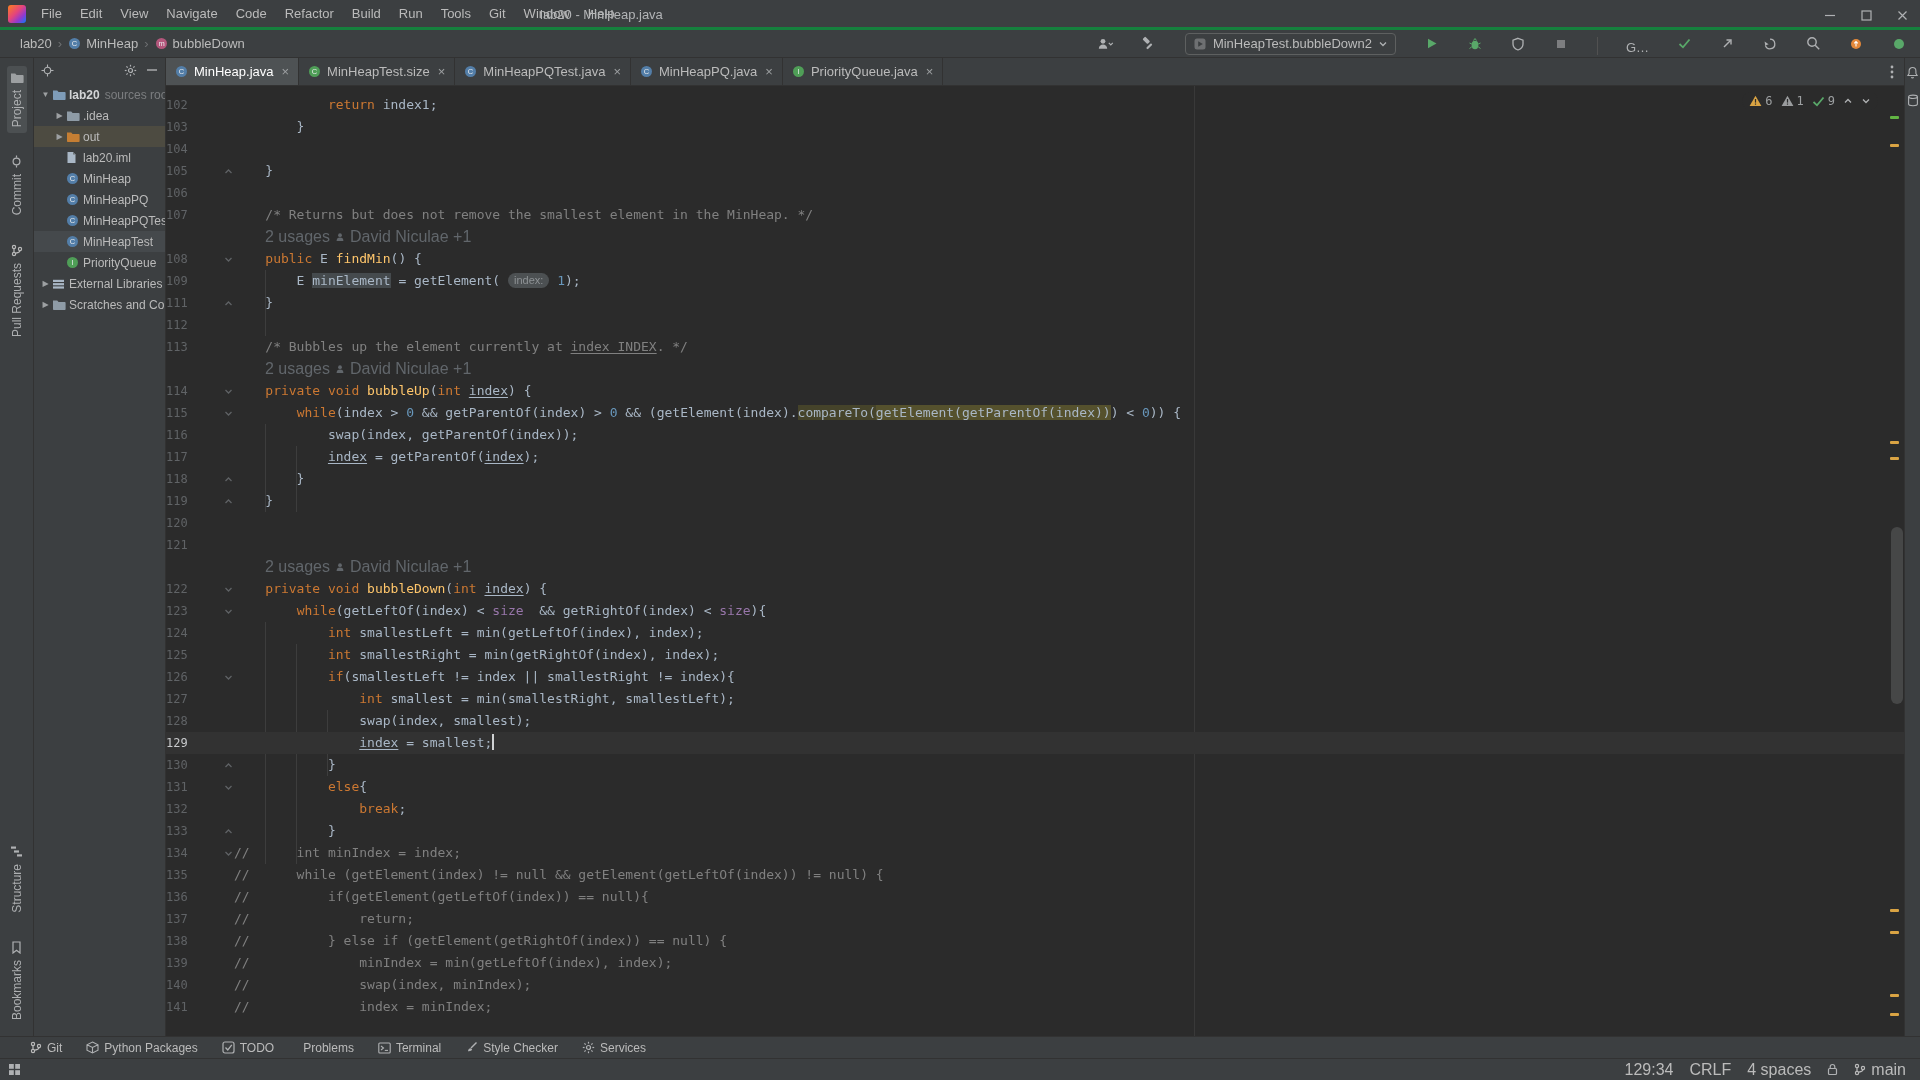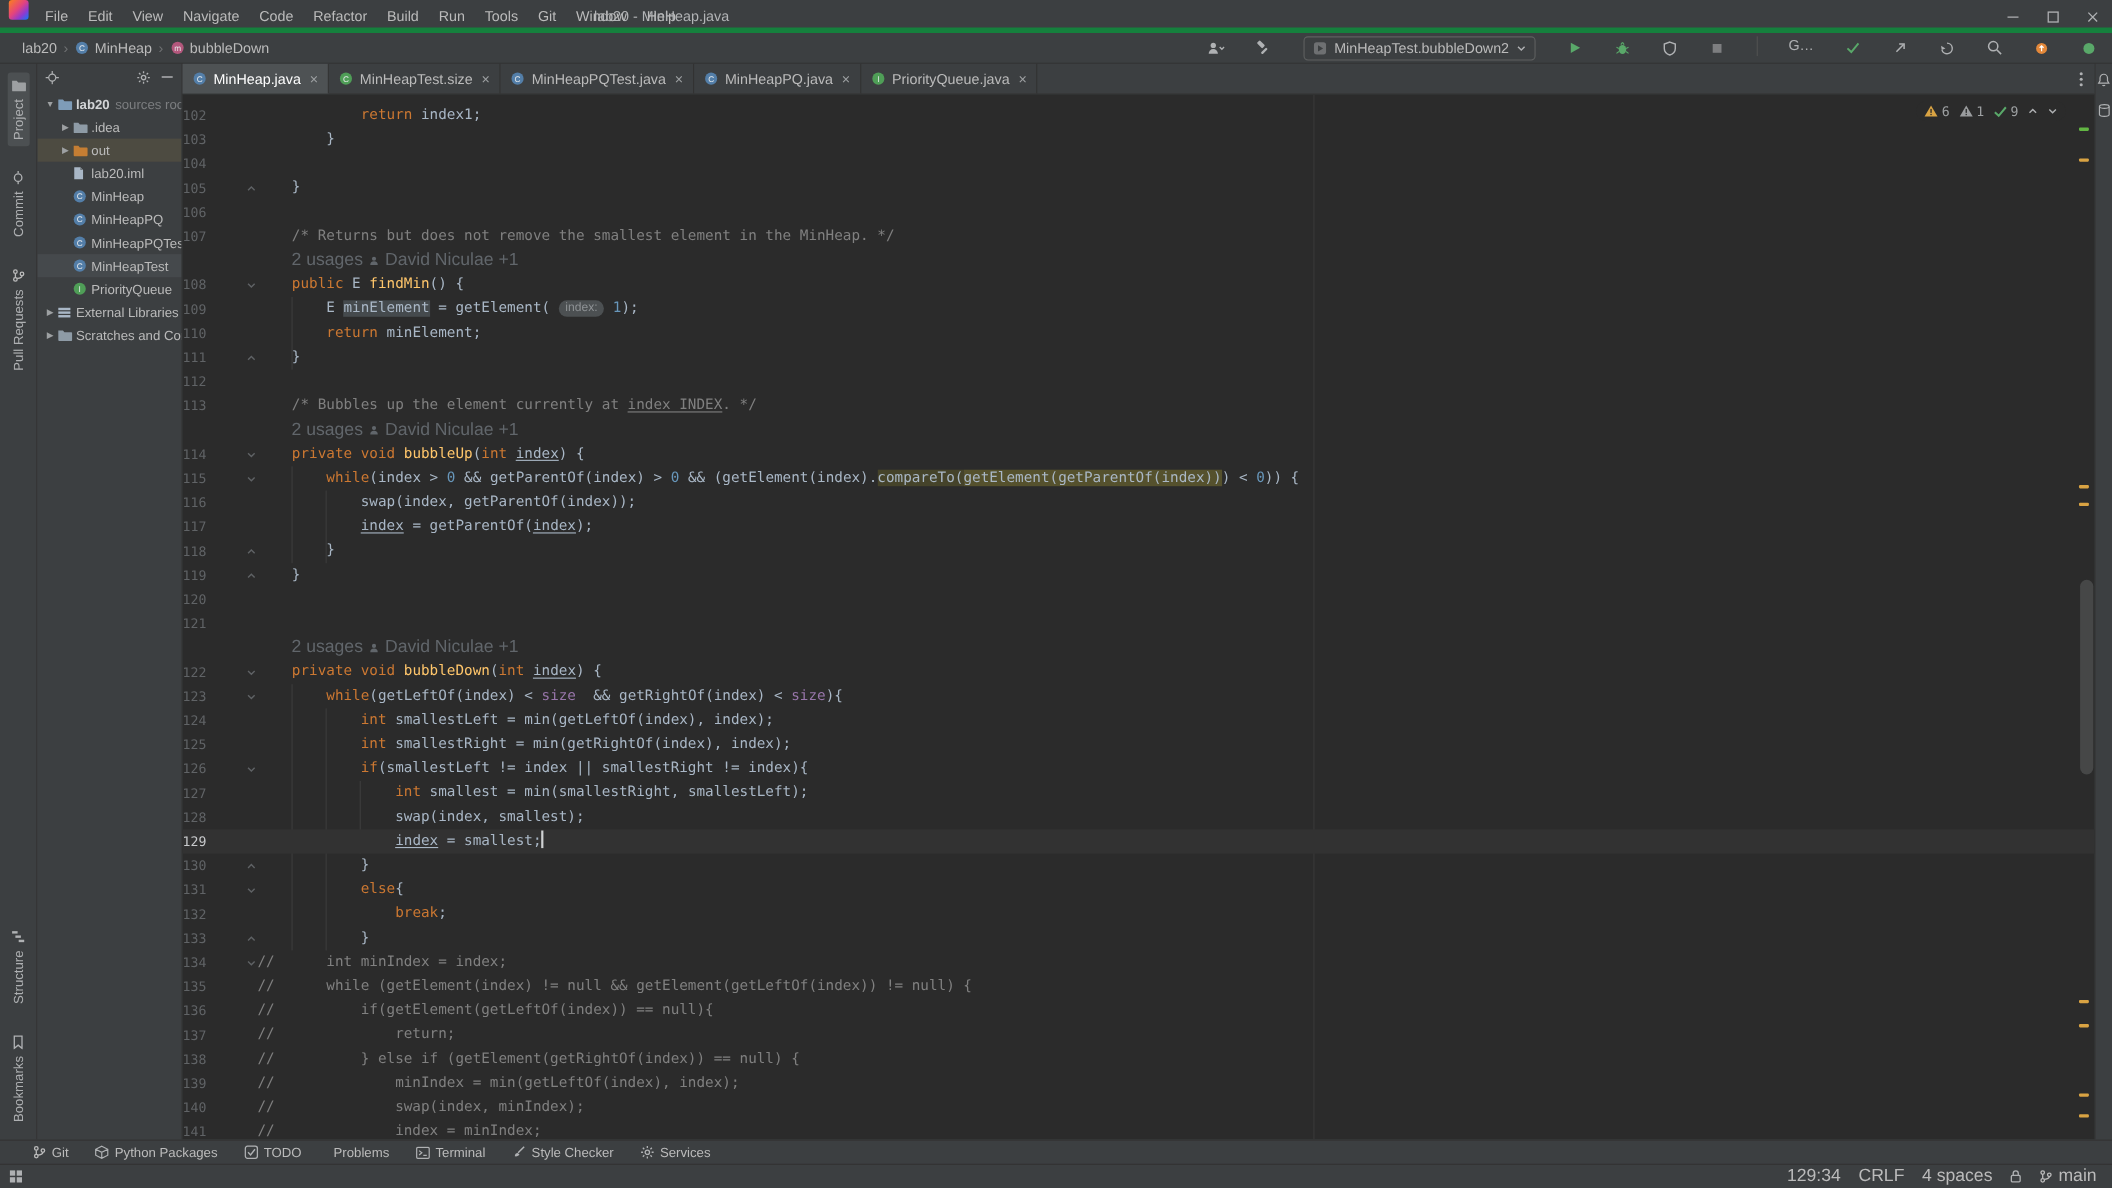"File" .titlebar { align-items: flex-start -> center; border-bottom: 5px solid #15803d -> 3px solid #15803d }
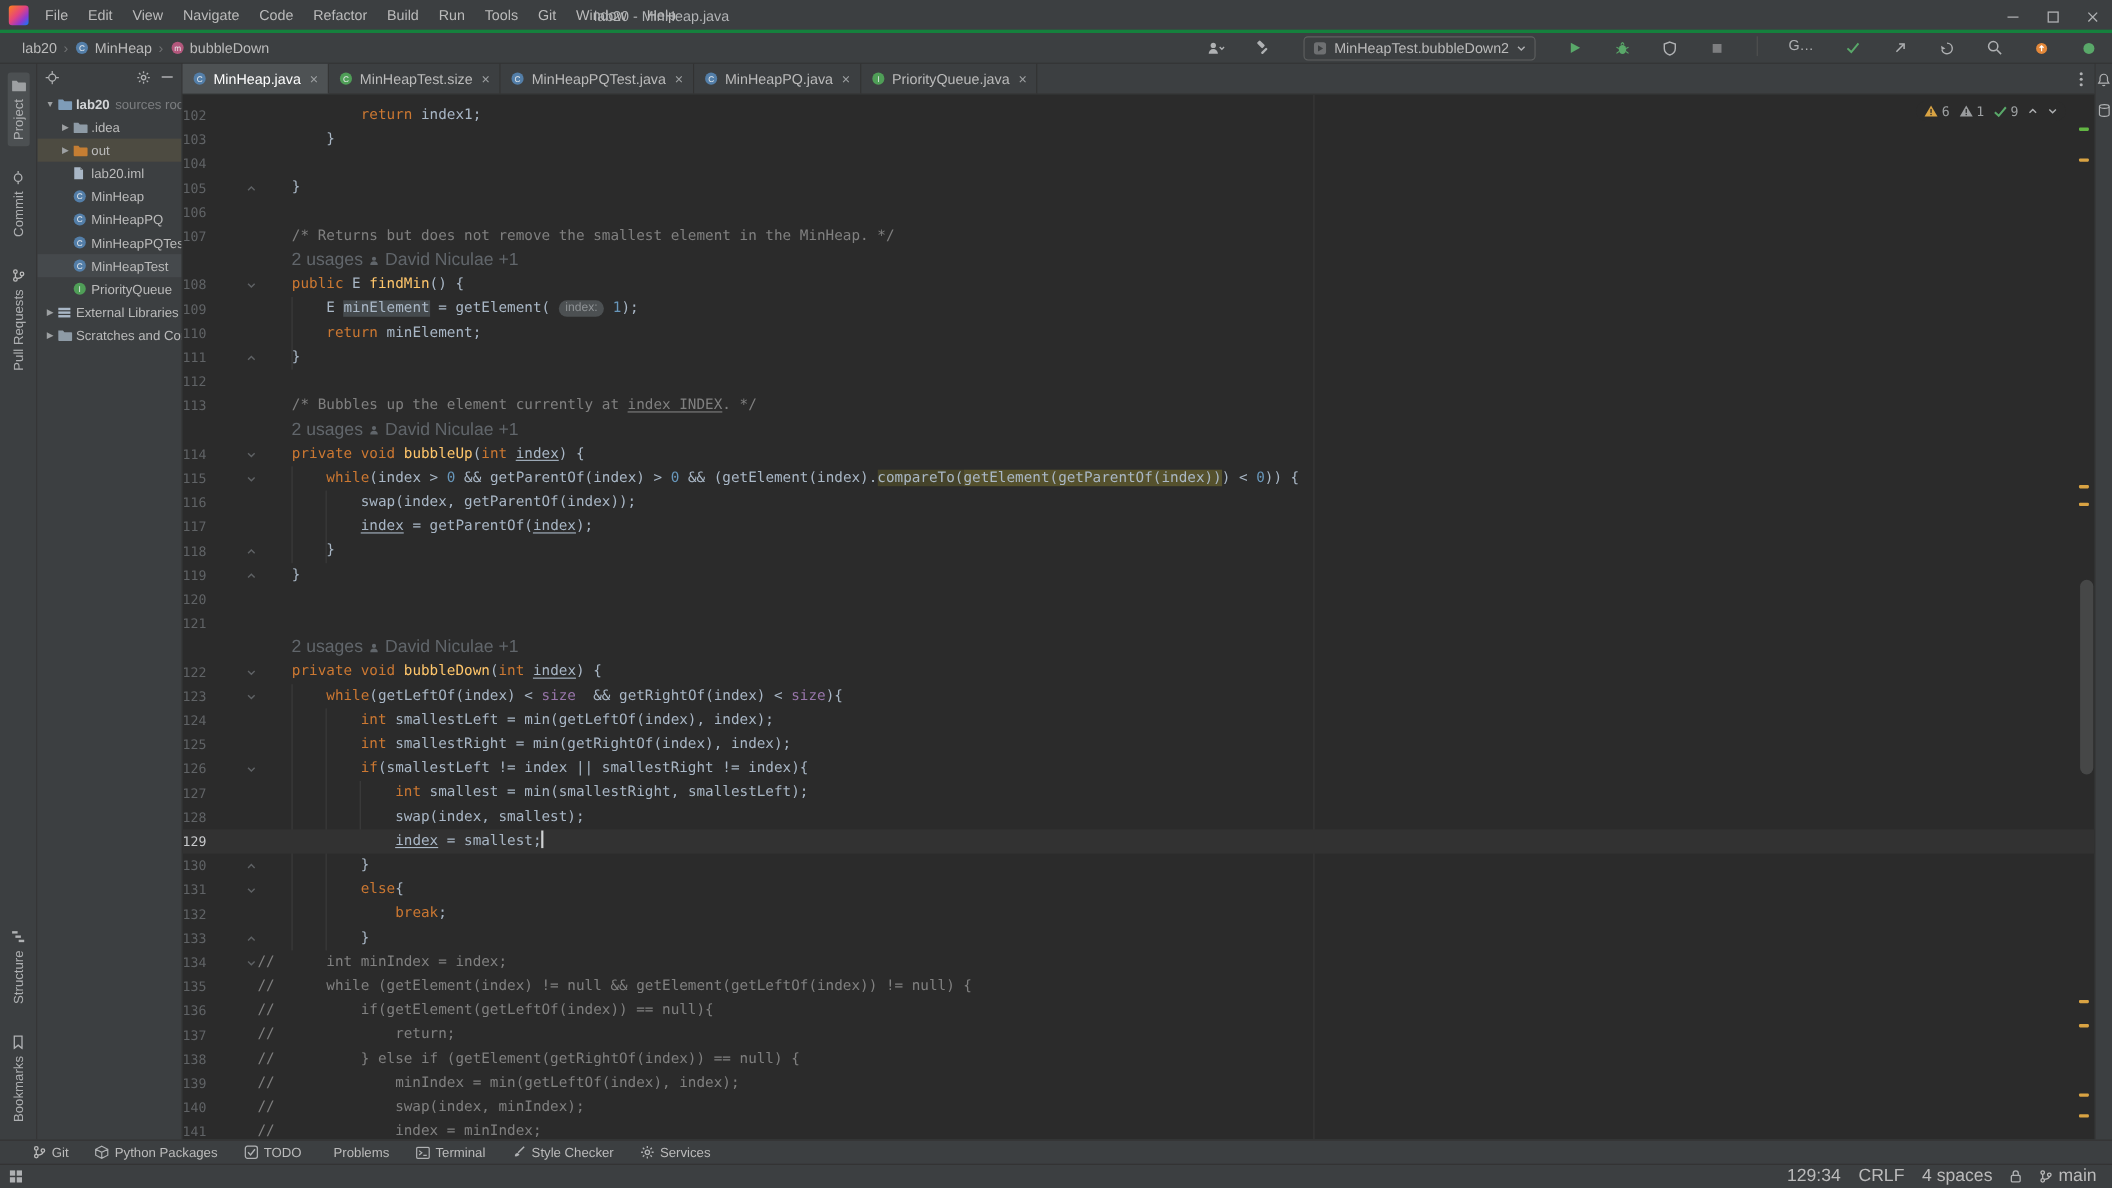"MinHeapTest.bubbleDown2" .nav-tools { align-items: flex-start -> flex-end }
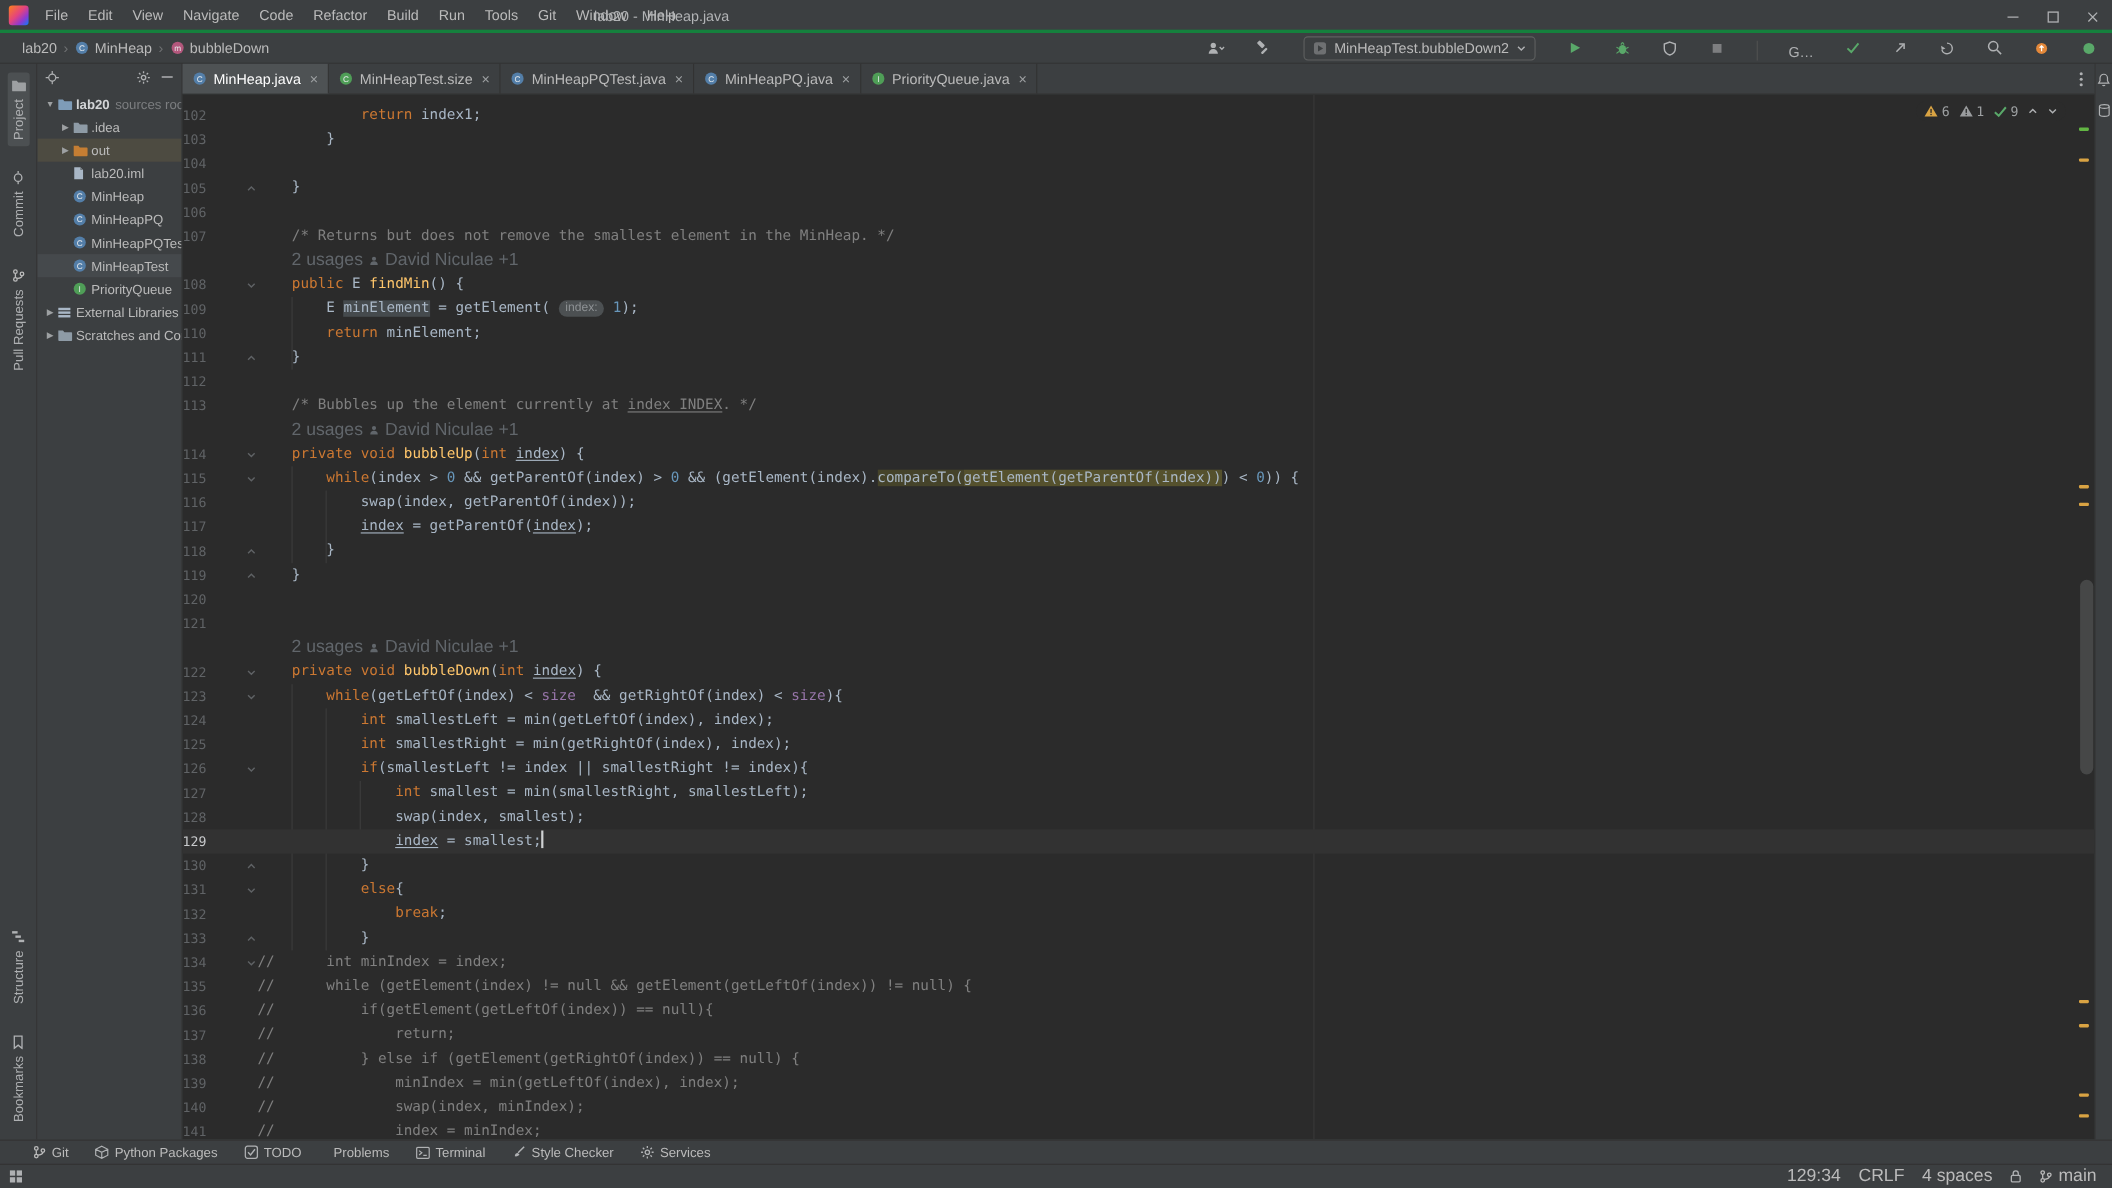"110" div.code-row { html: <div> <div> <span>110</span> <span></span> </div> <div><span> </span><span>return</span><span> minElement;</span></div> </div> -> none }
